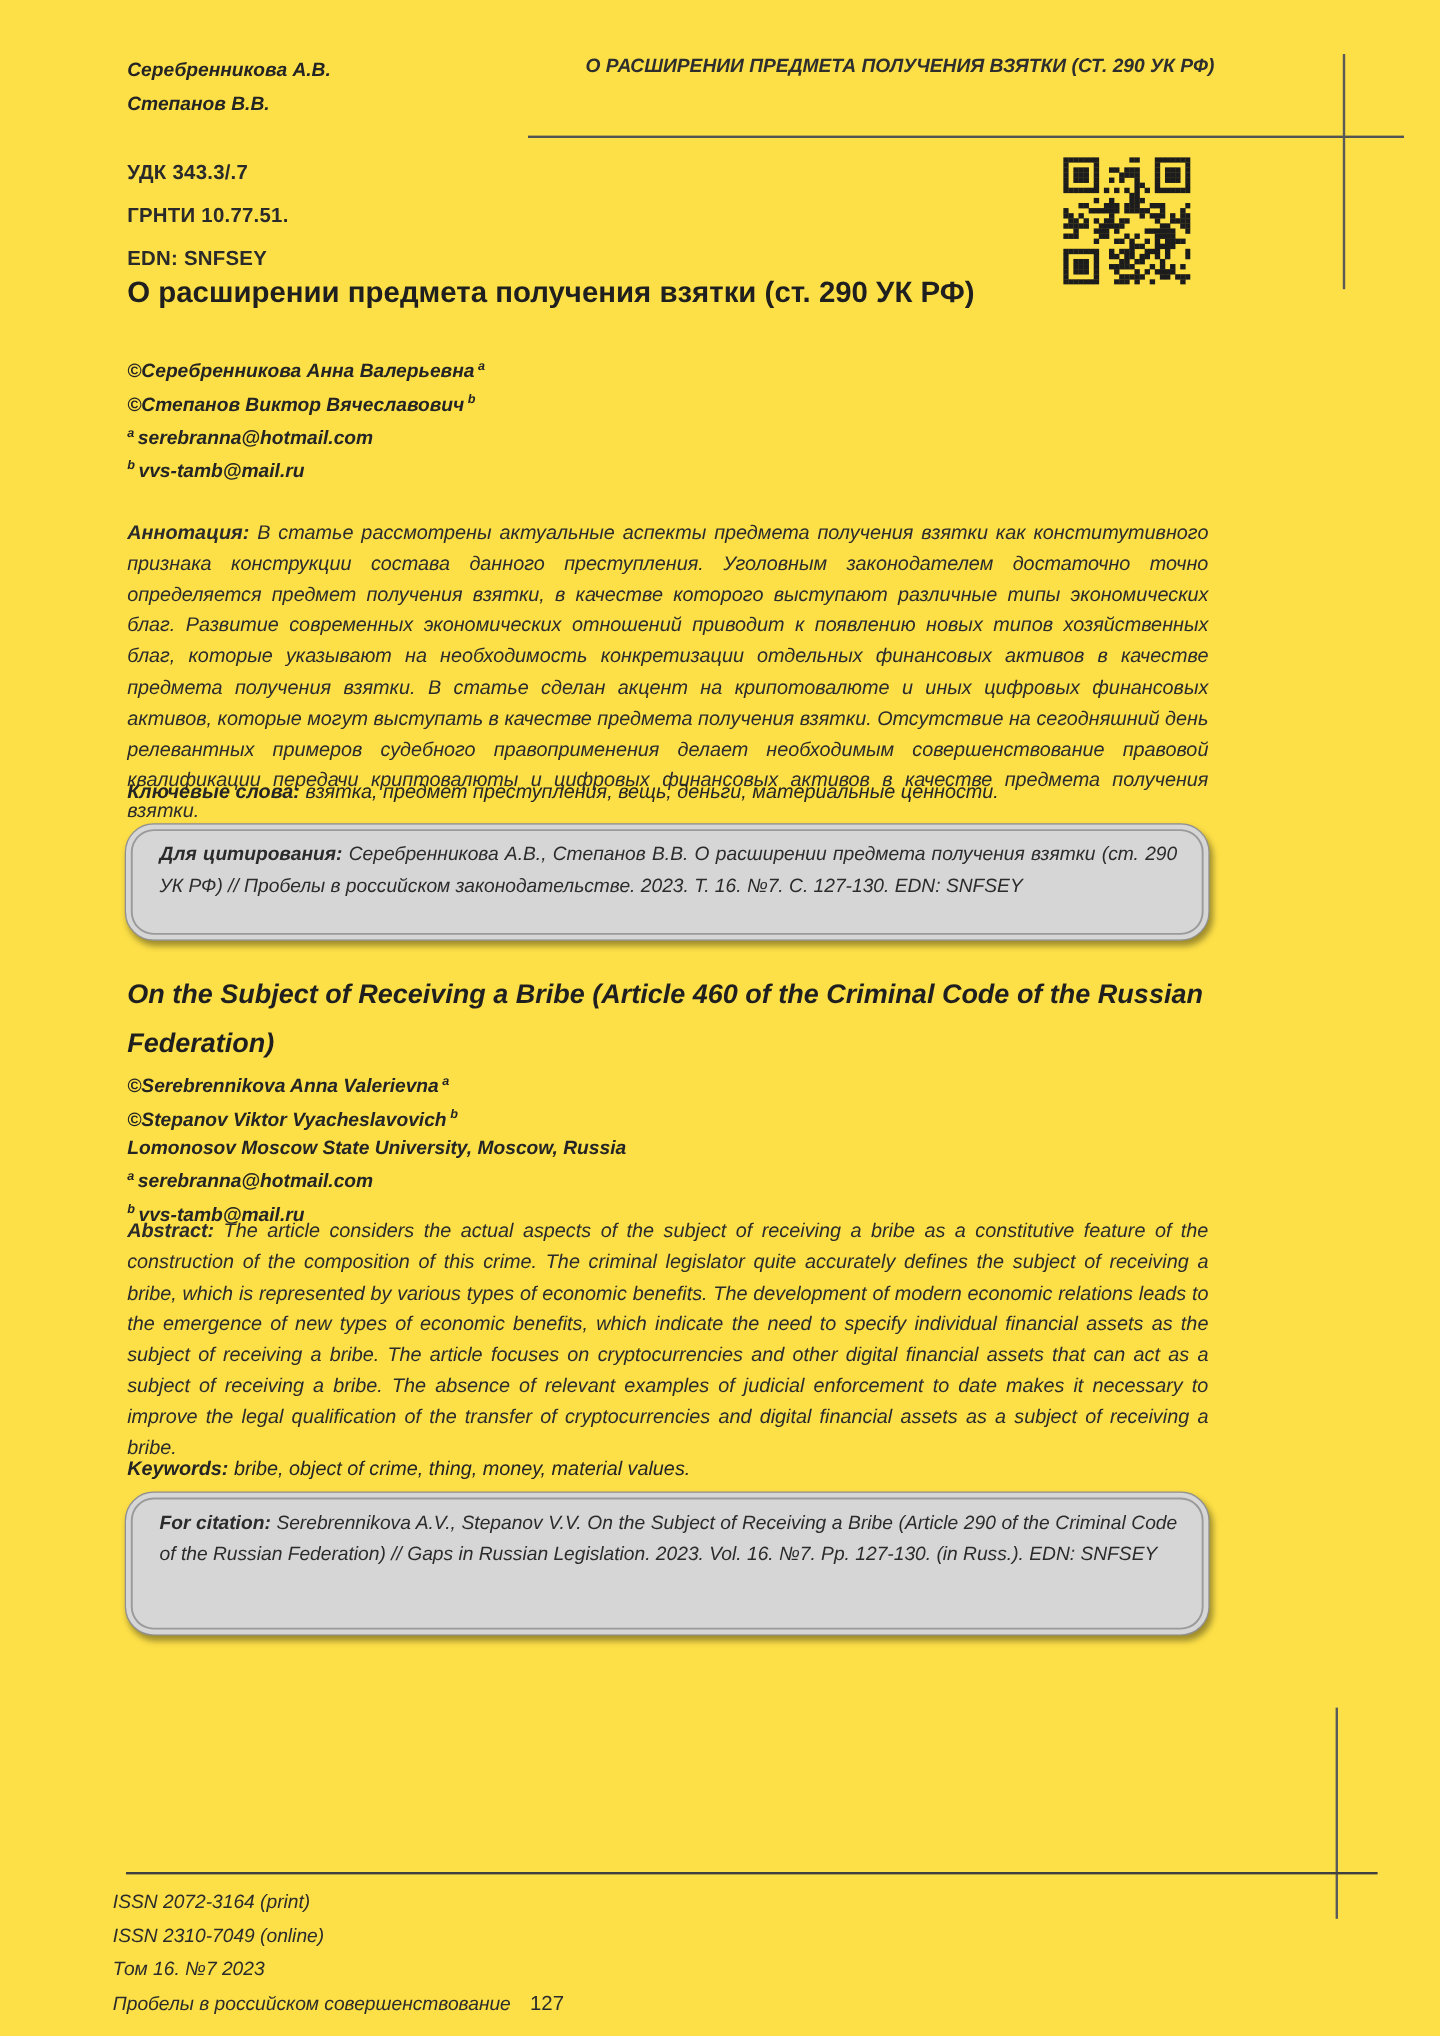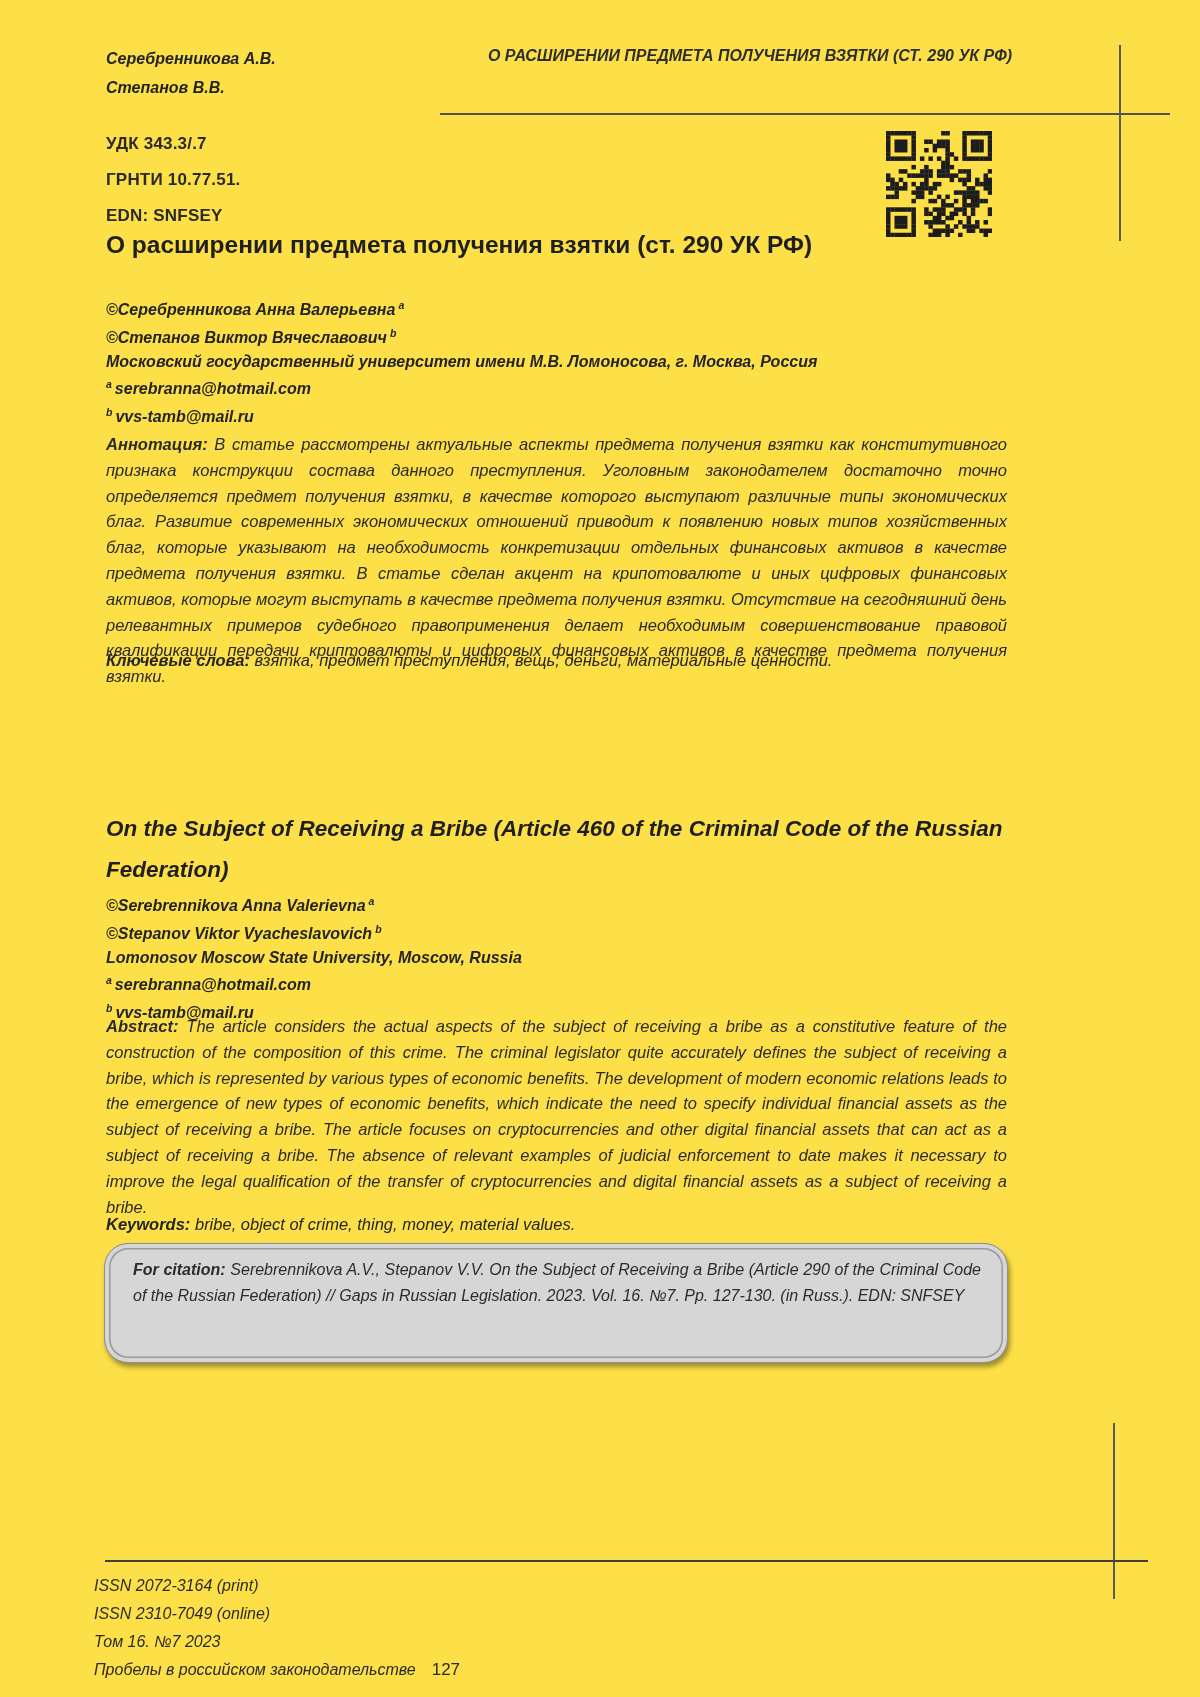"Московский государственный университет" div { html: <div>Московский государственный университет имени М.В. Ломоносова, г. Москва, Россия</div> -> none }
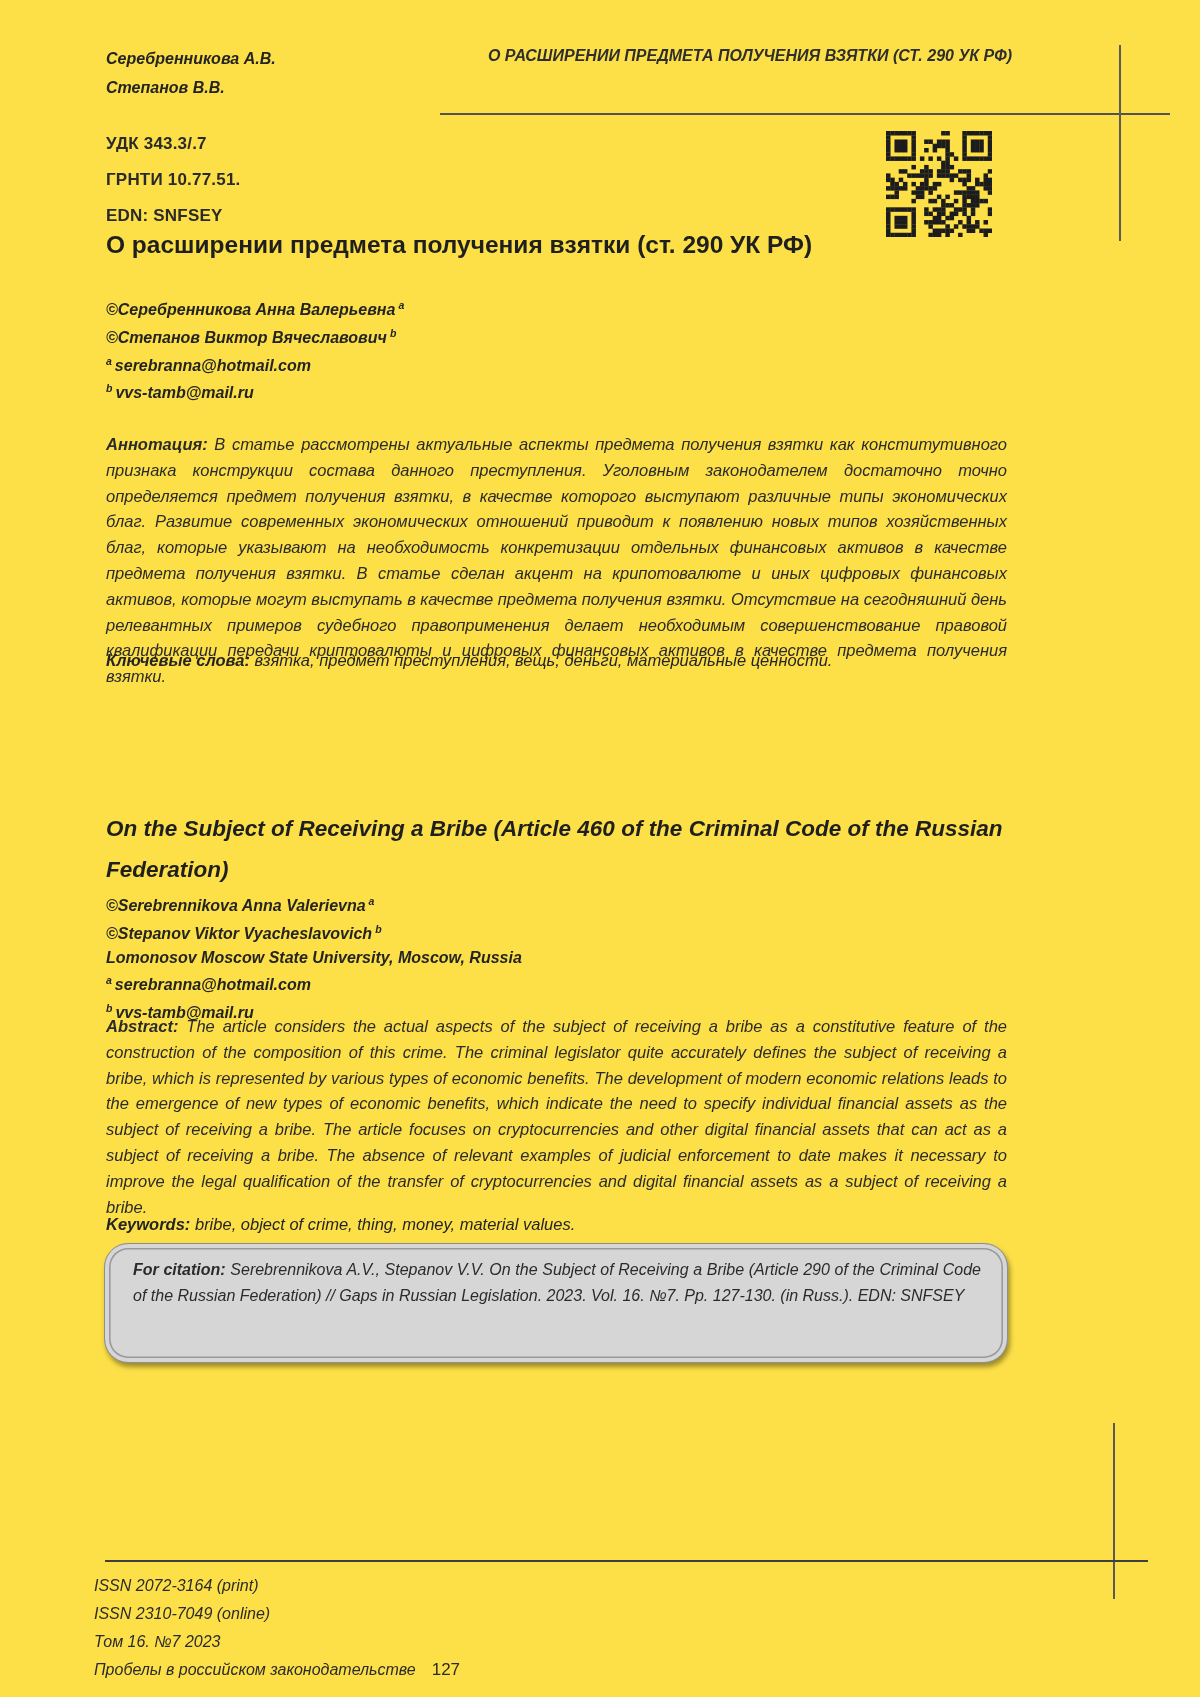"Для цитирования: Серебренникова А.В.," div.cite-box { html: none -> <div> <p><span>Для цитирования:</span> <span>Серебренникова А.В., Степанов В.В. О расширении предмета получения взятки (ст. 290 УК РФ) // Пробелы в российском законодательстве. 2023. Т. 16. №7. С. 127-130. EDN: SNFSEY</span></p> </div> }
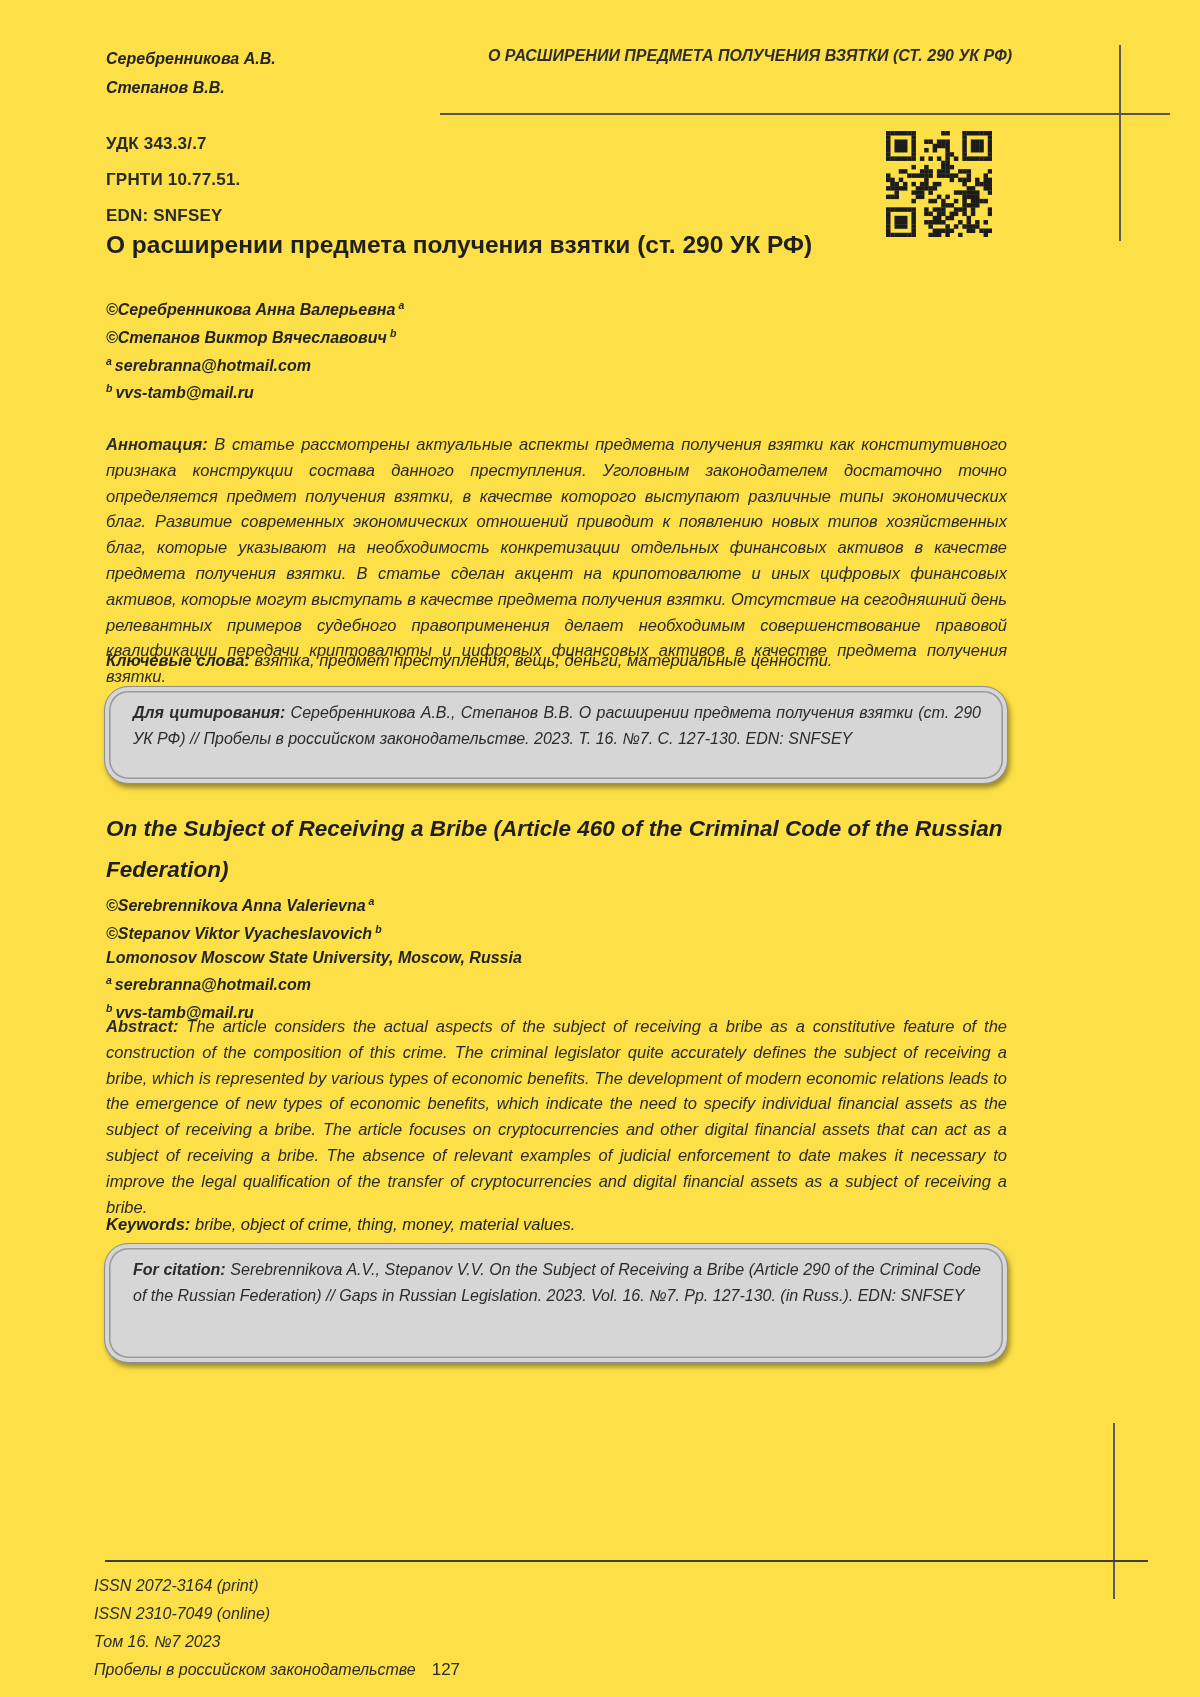"Пробелы в российском законодательстве" span { text: законодательстве -> совершенствование }
